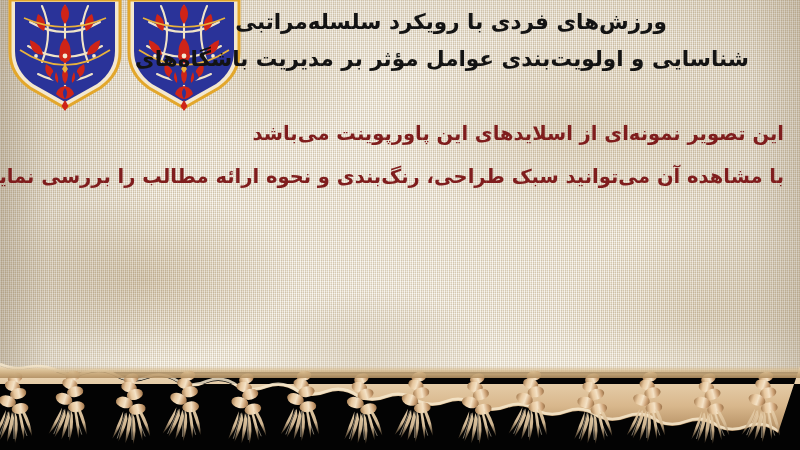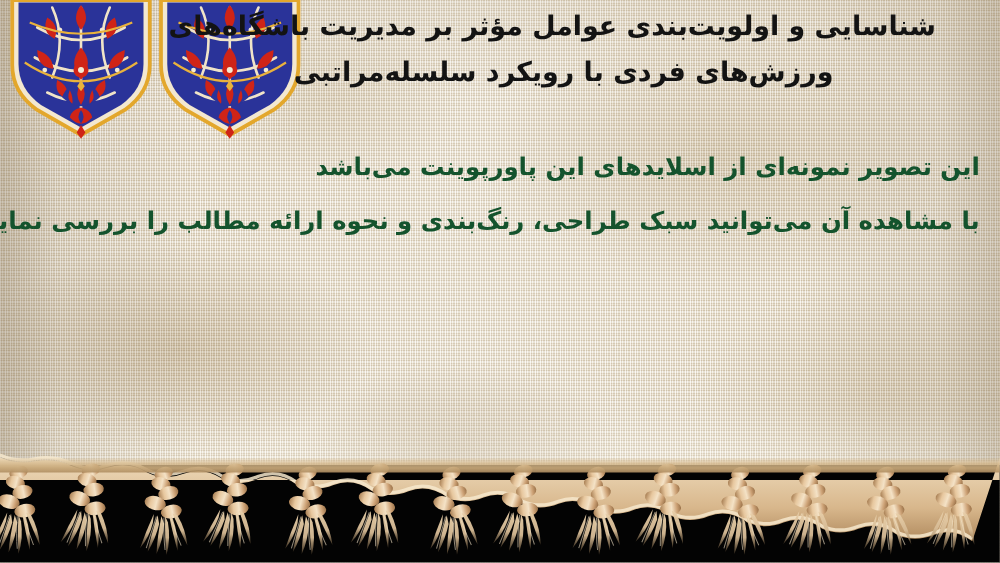"شناسایی و اولویت‌بندی عوامل مؤثر" span.title-line { order: before "ورزش‌های فردی با رویکرد سلسله‌مراتبی" -> after "ورزش‌های فردی با رویکرد سلسله‌مراتبی" }
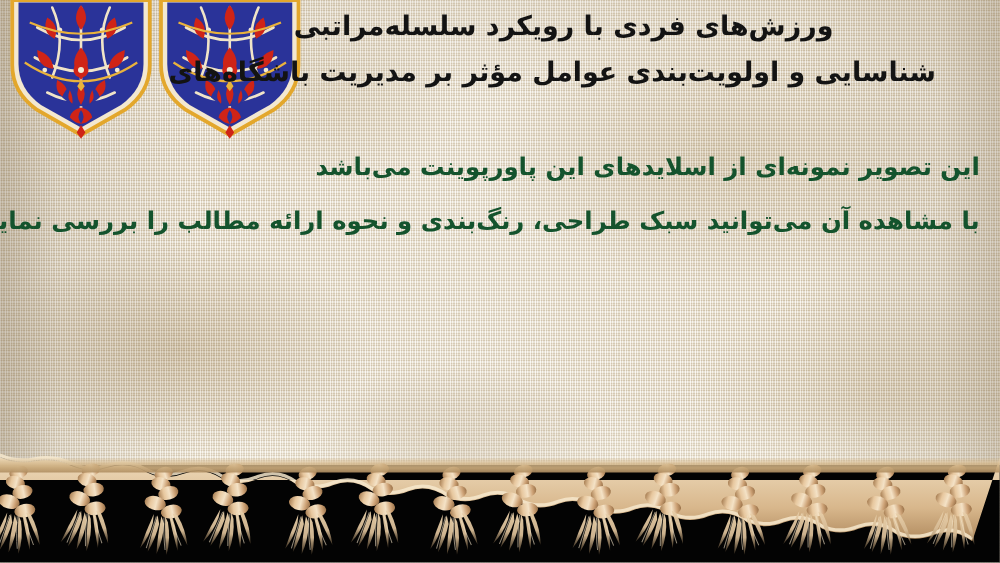"این تصویر نمونه‌ای از اسلایدهای" .body { color: #14532d -> #7f1d1d }
